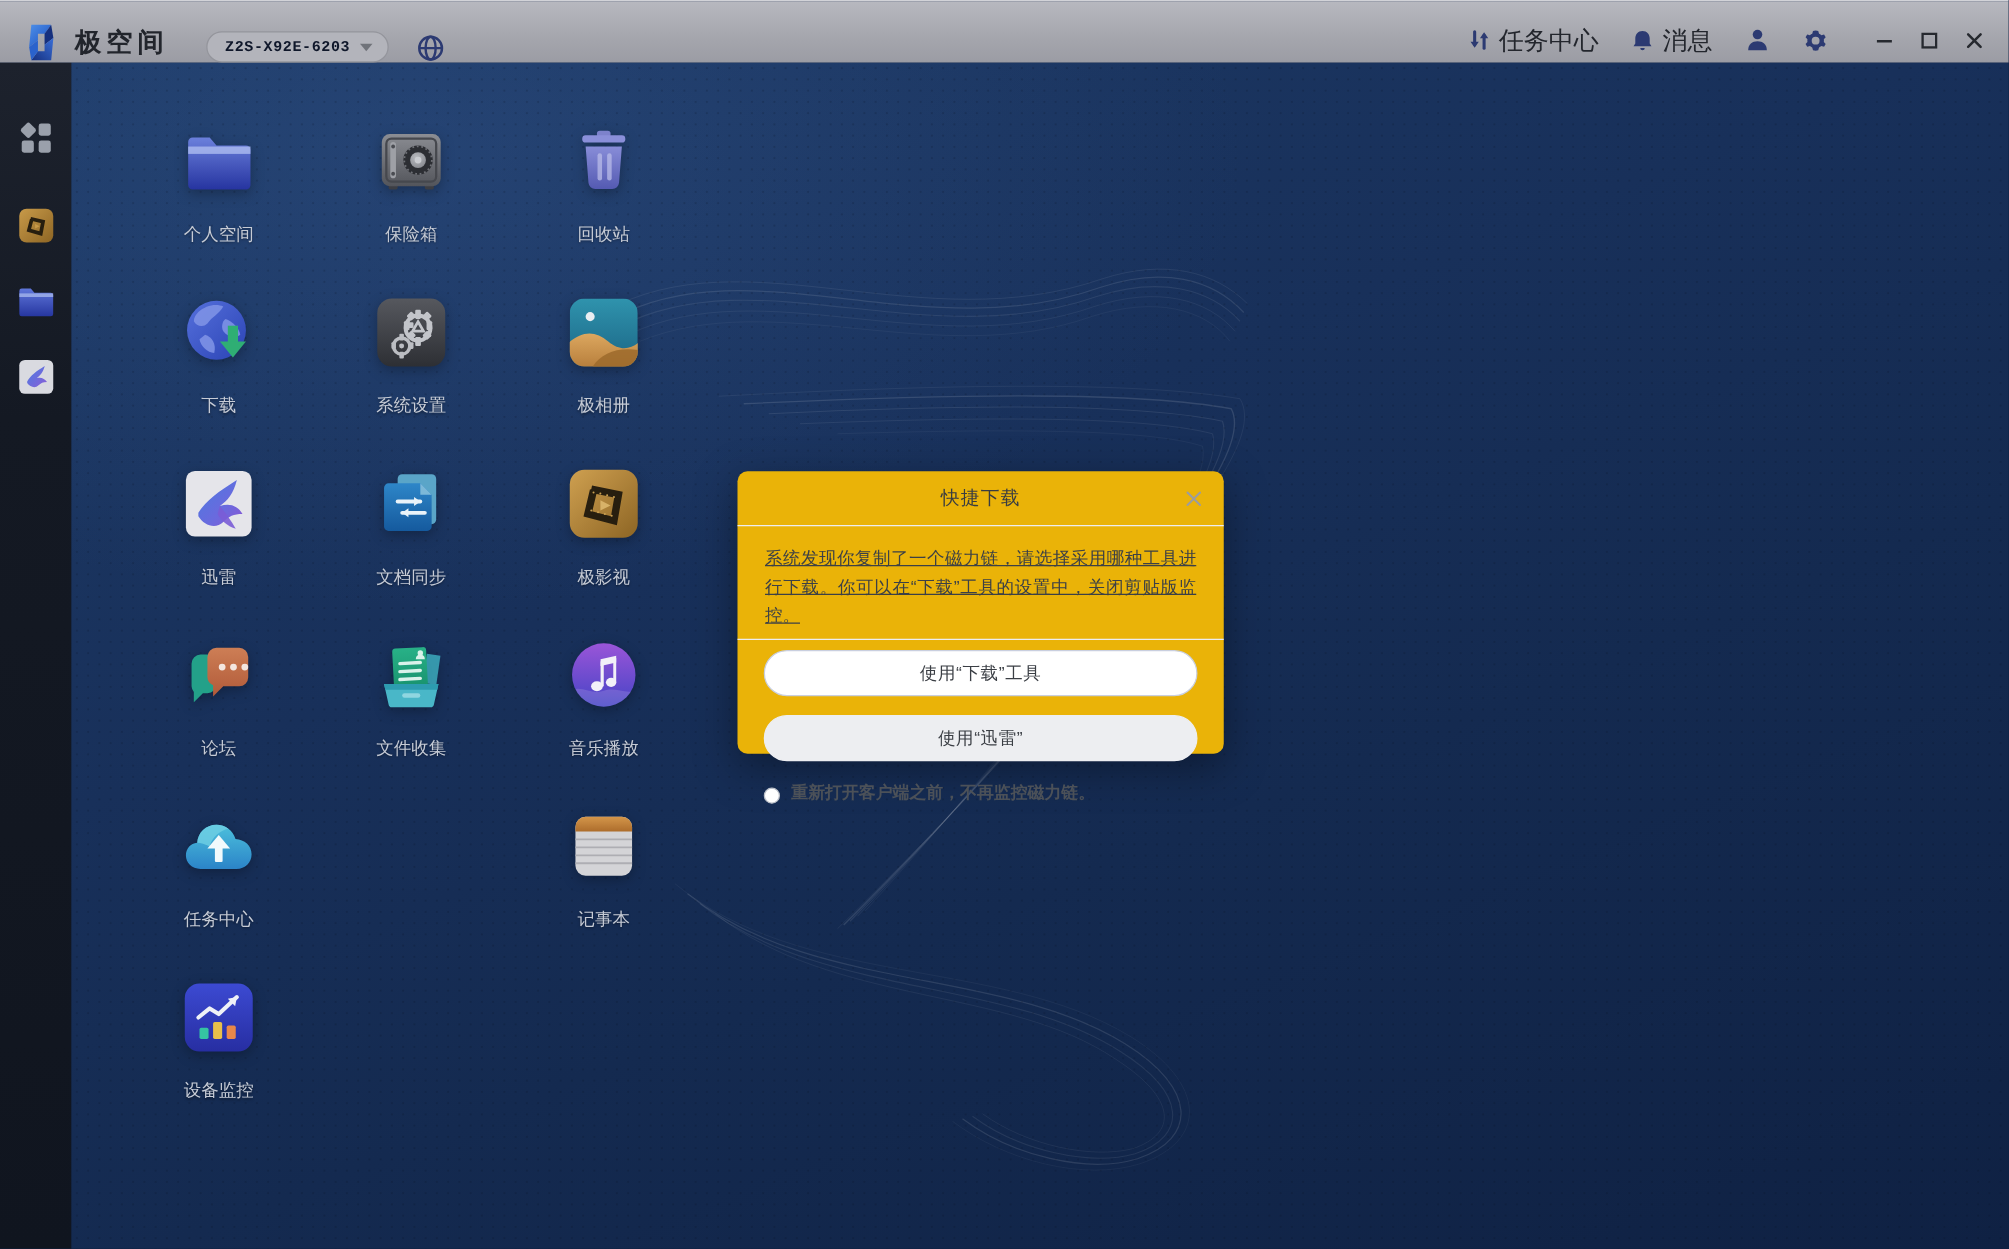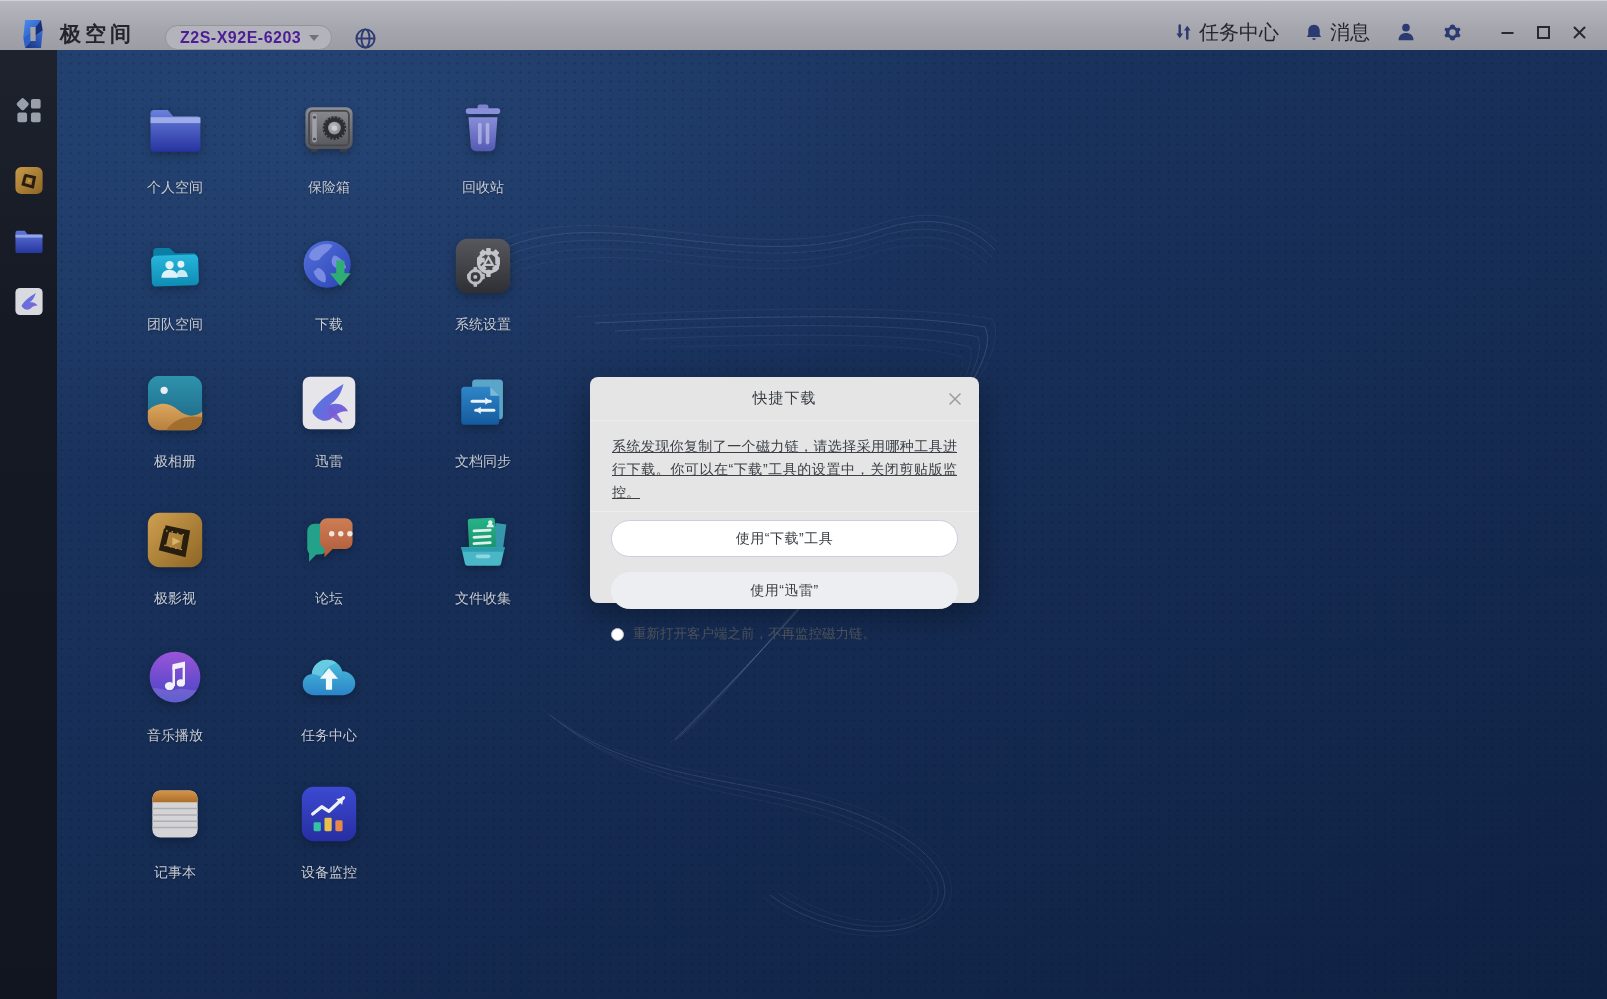"Z2S-X92E-6203" .device-pill .txt { color: #4c1d95 -> #0f172a; font-family: none -> Liberation Mono, monospace; font-size: 16px -> 12px }
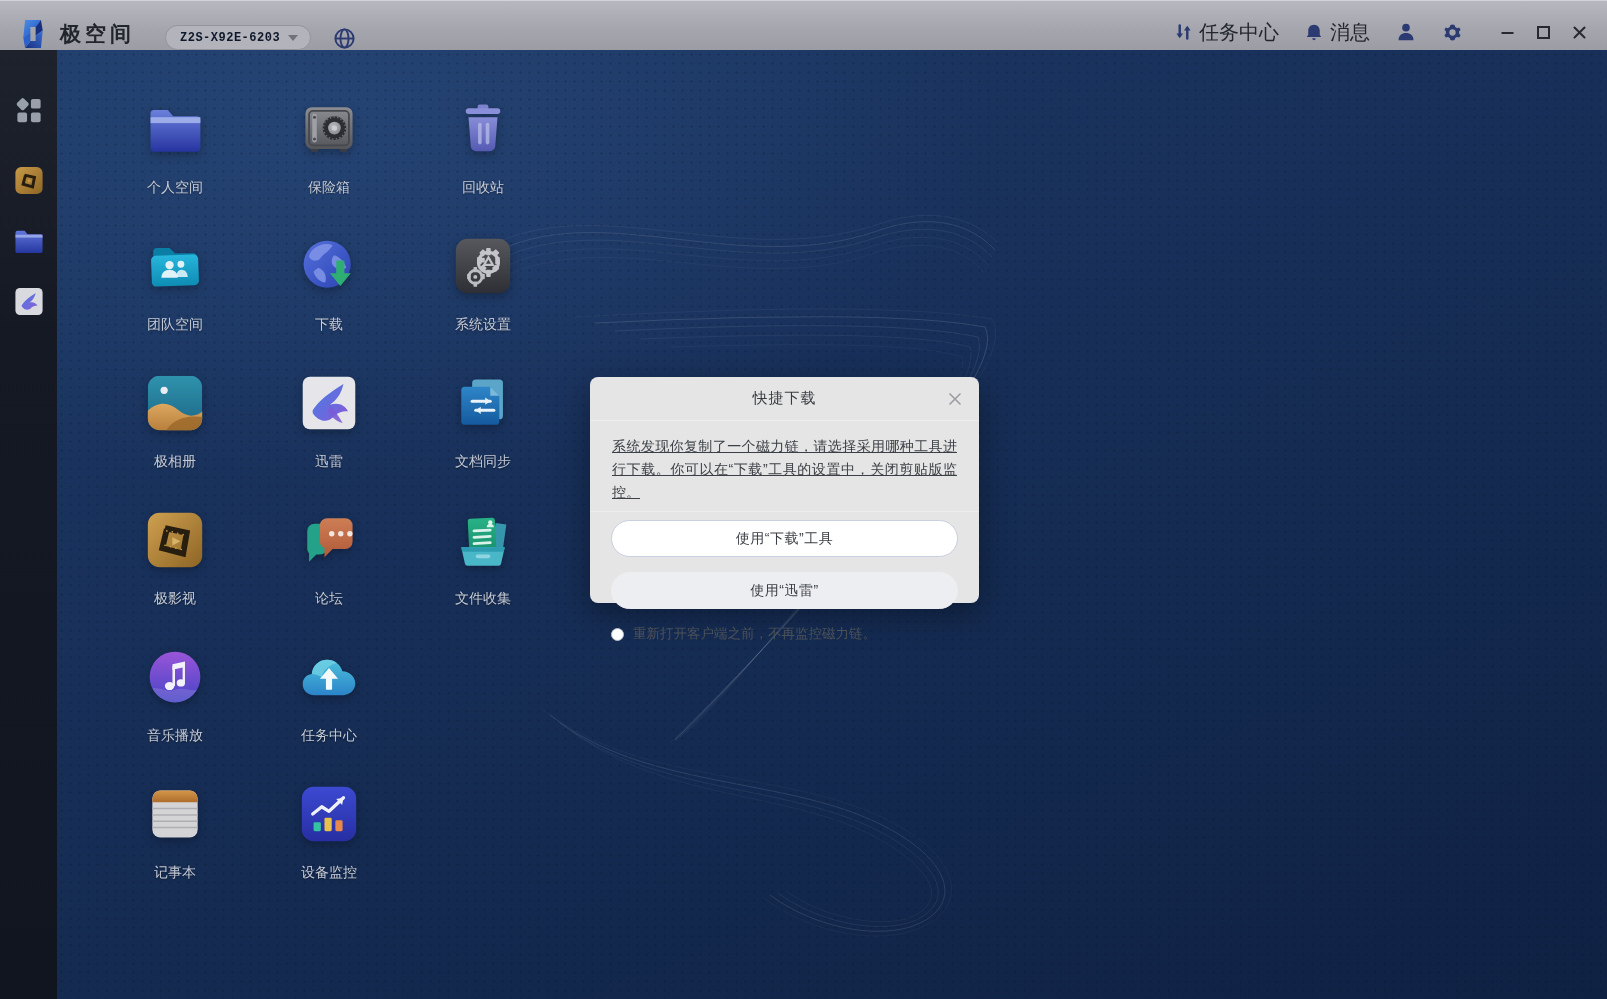"团队空间" div.app-tile { html: <div> <svg> <defs> <linearGradient> <stop></stop> <stop></stop> </linearGradient> </defs> <path></path> <rect></rect> <g> <circle></circle> <path></path> <circle></circle> <path></path> </g> </svg> <span>团队空间</span> </div> -> none }
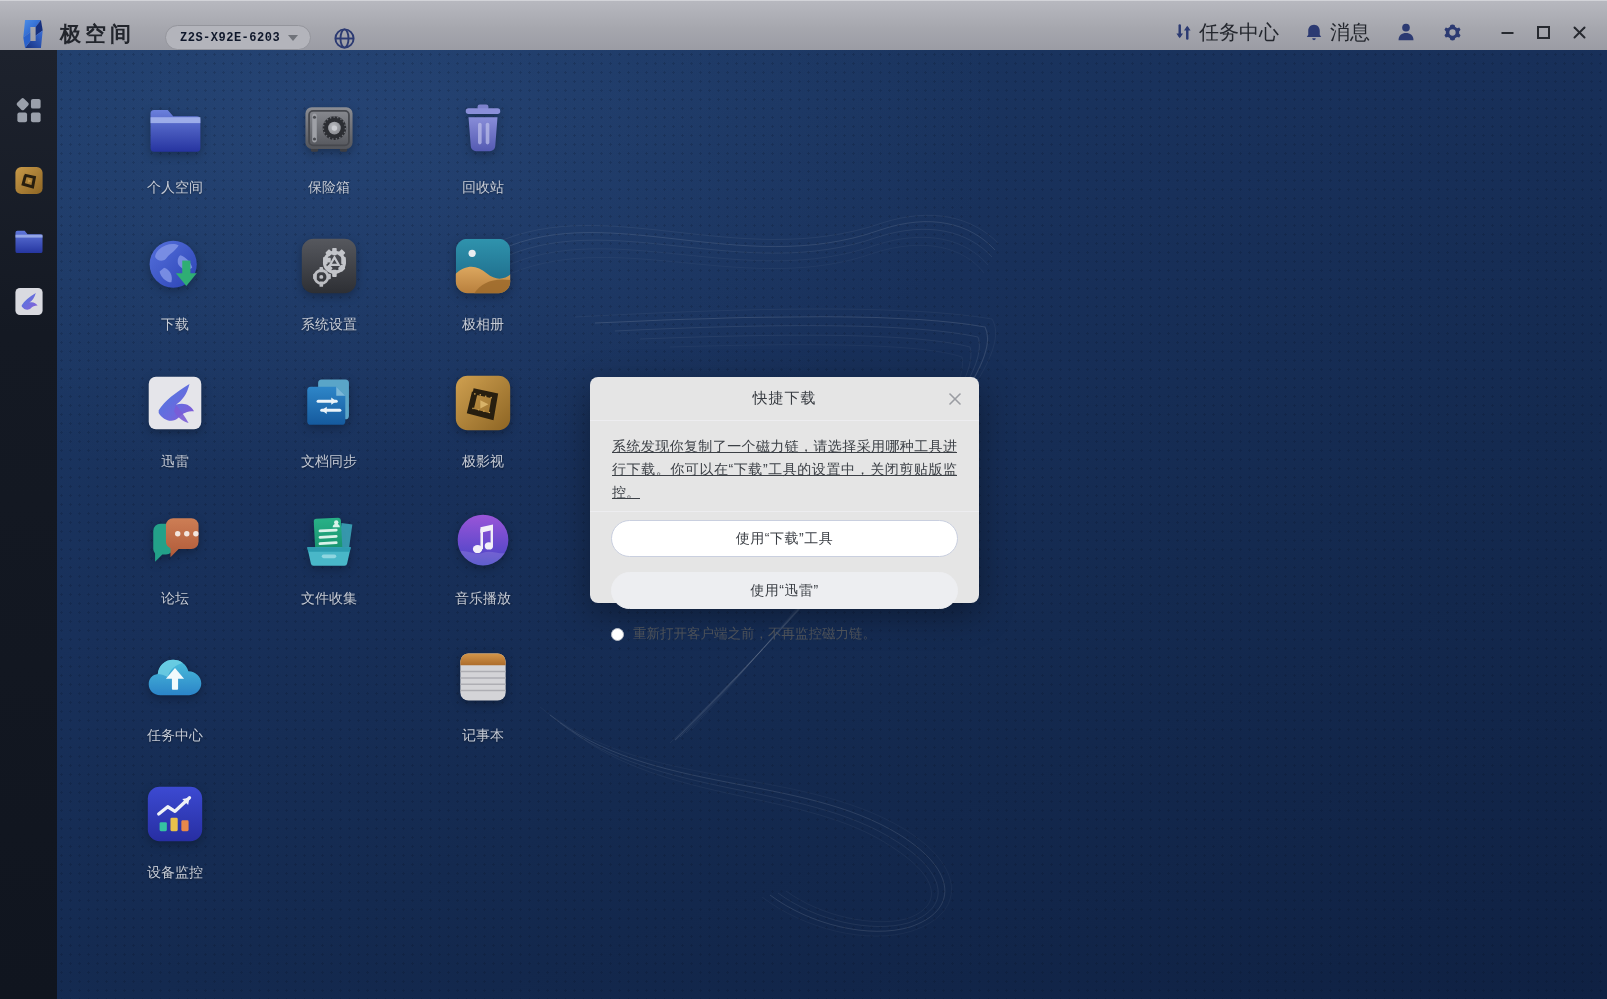"快捷下载" .dialog { background: #e5e5e5 -> #eab308 }
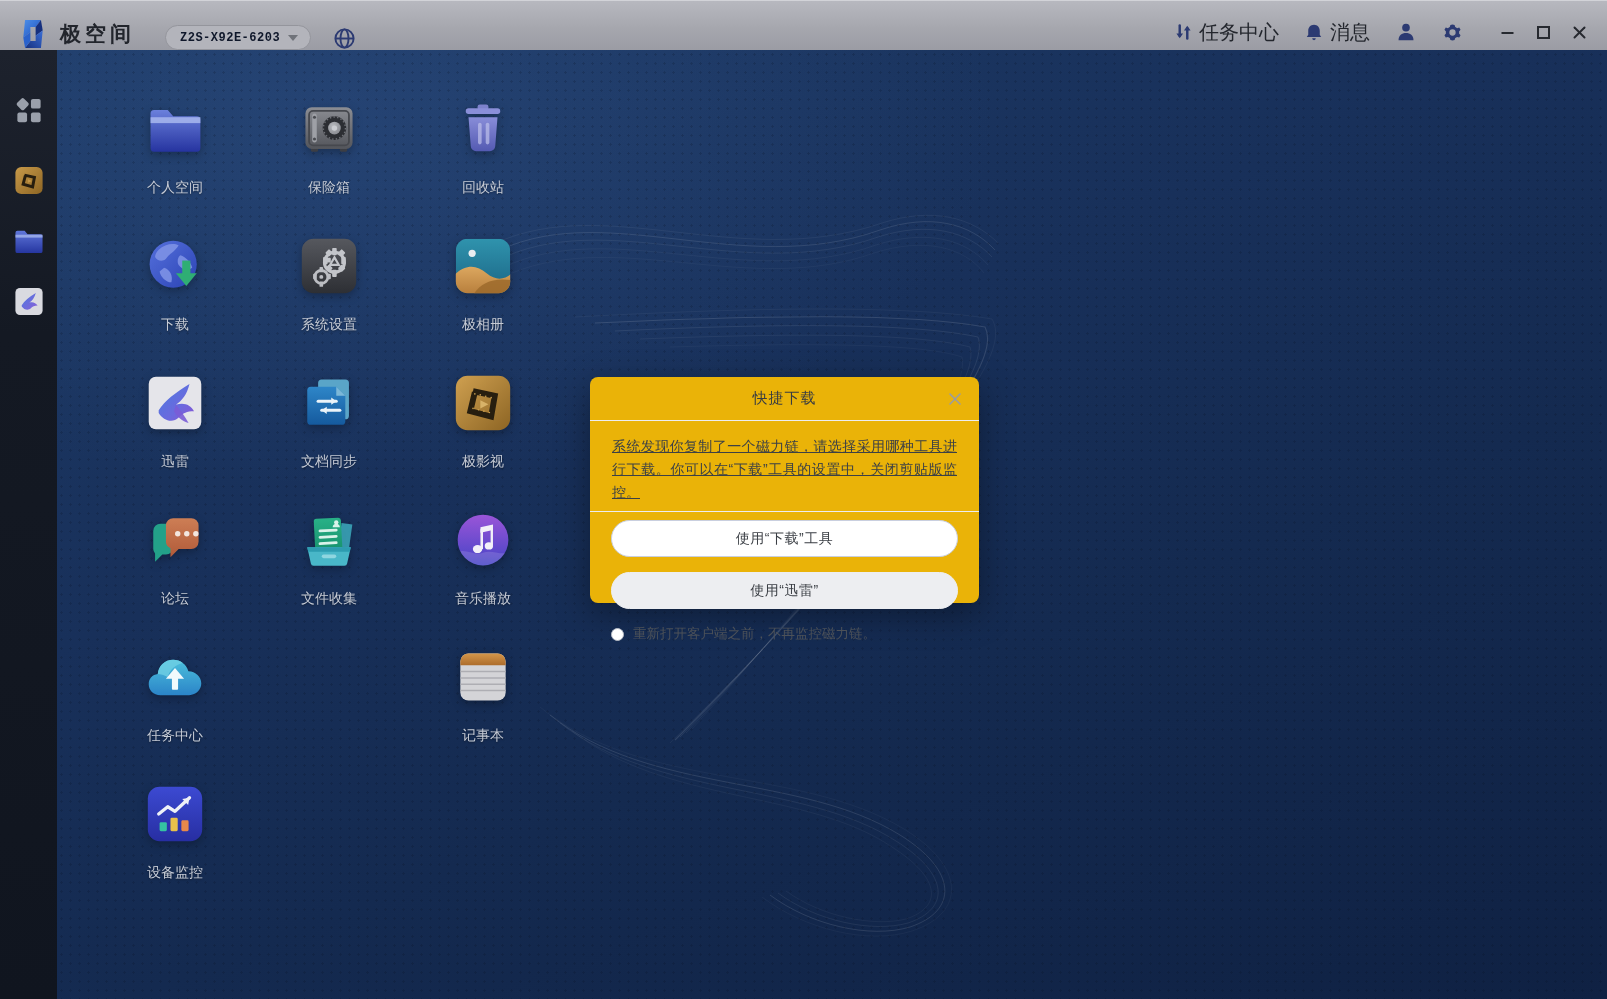"重新打开客户端之前，不再监控磁力链。" .radio-row { align-items: center -> flex-end; font-weight: none -> bold }
